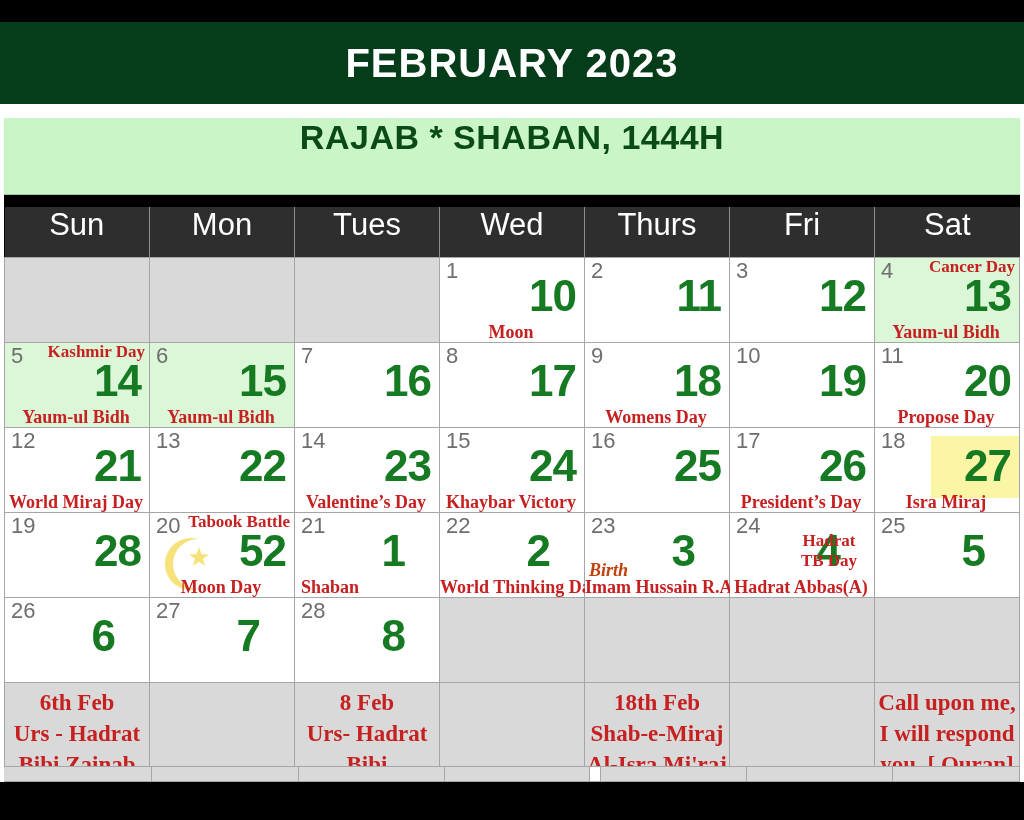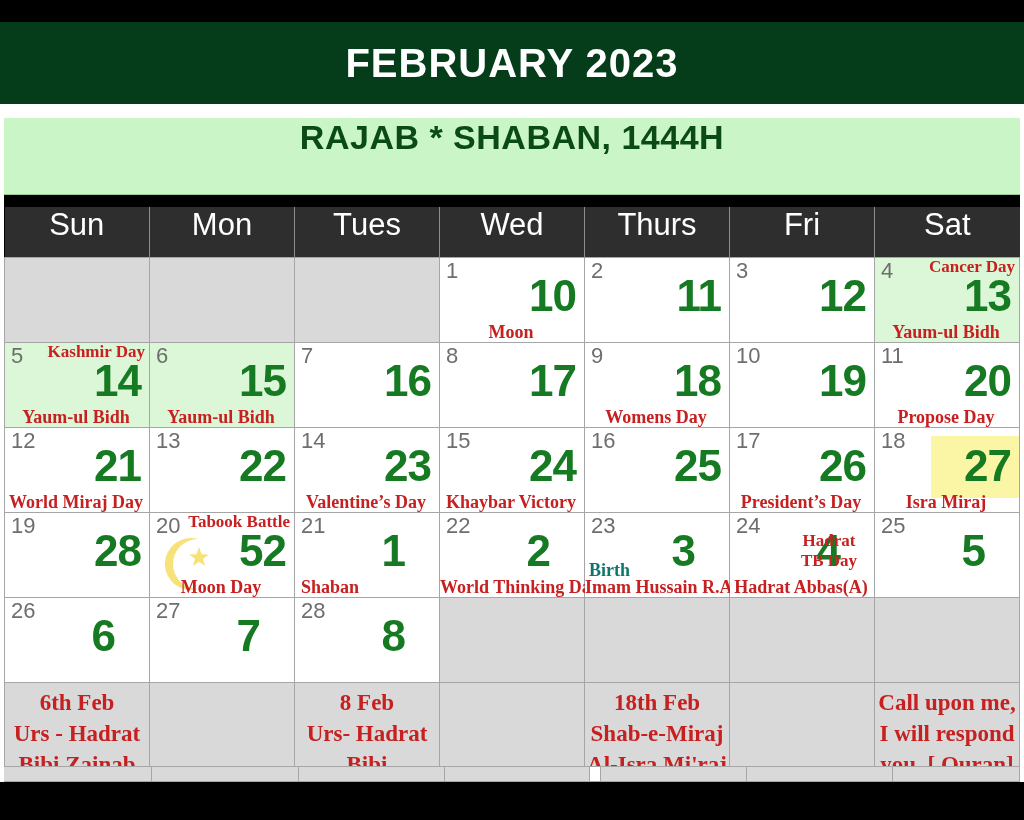"Birth" .ev-left { color: #0f766e -> #c2410c; font-style: none -> italic }
